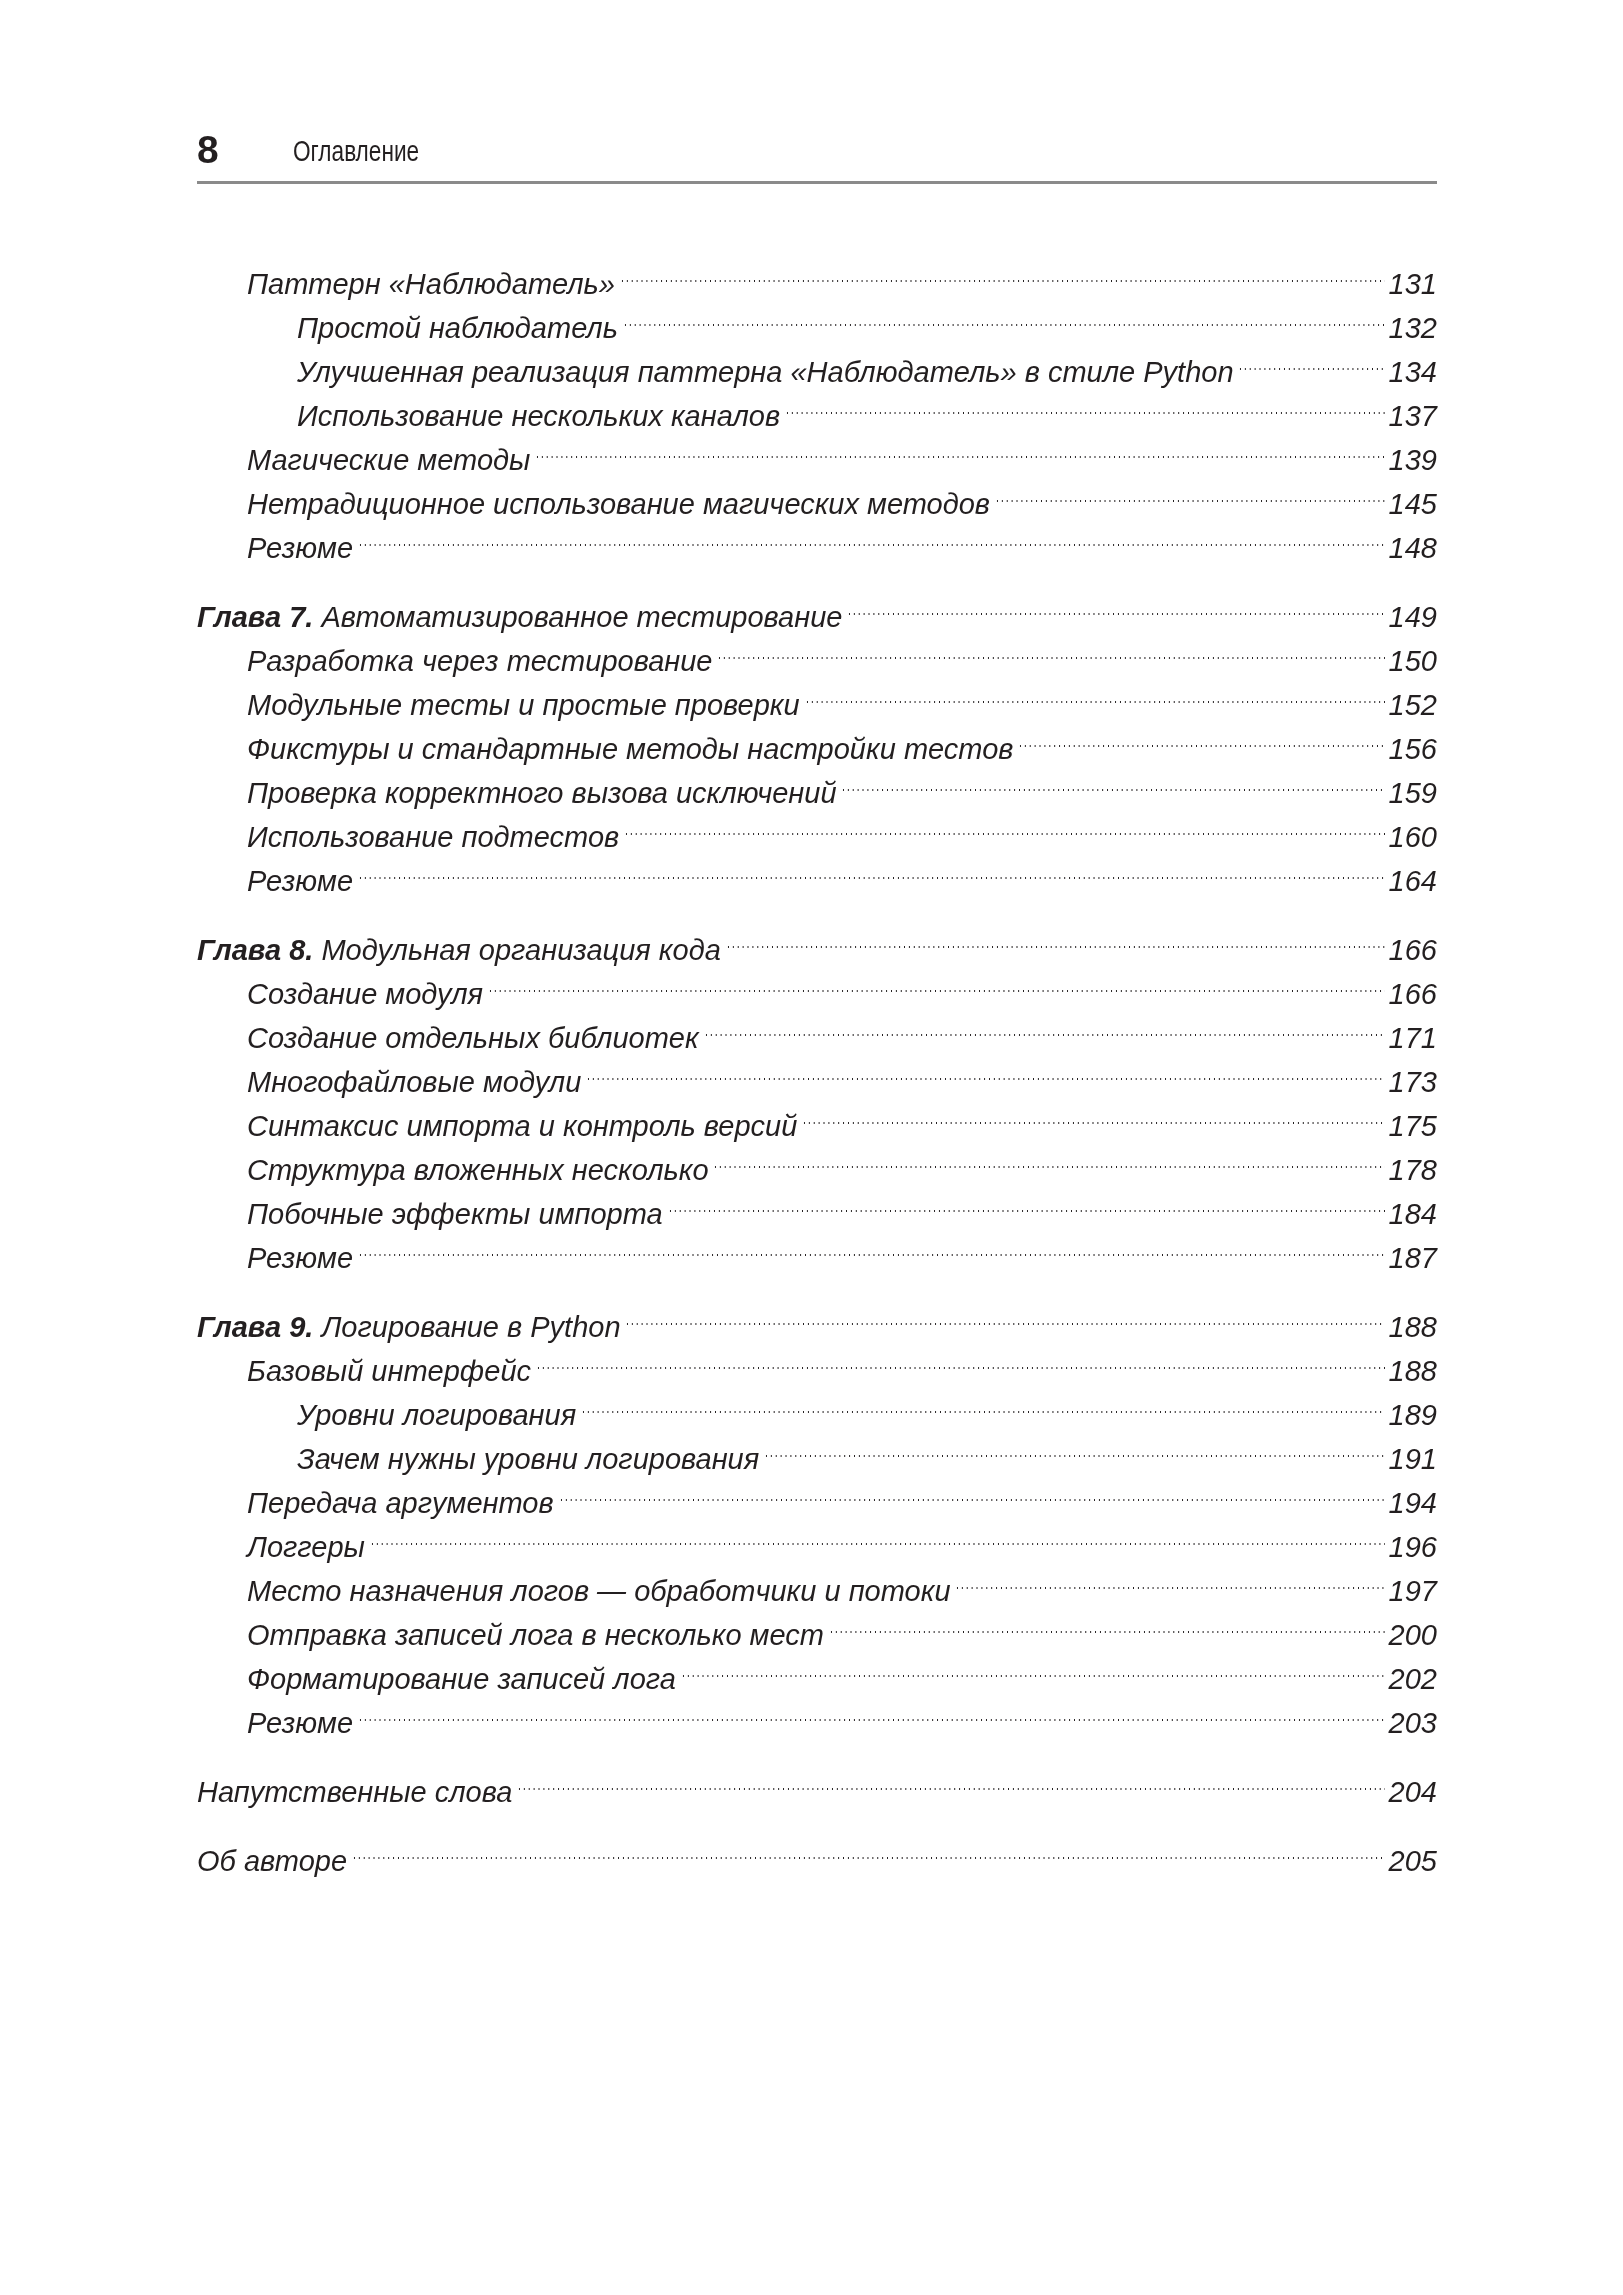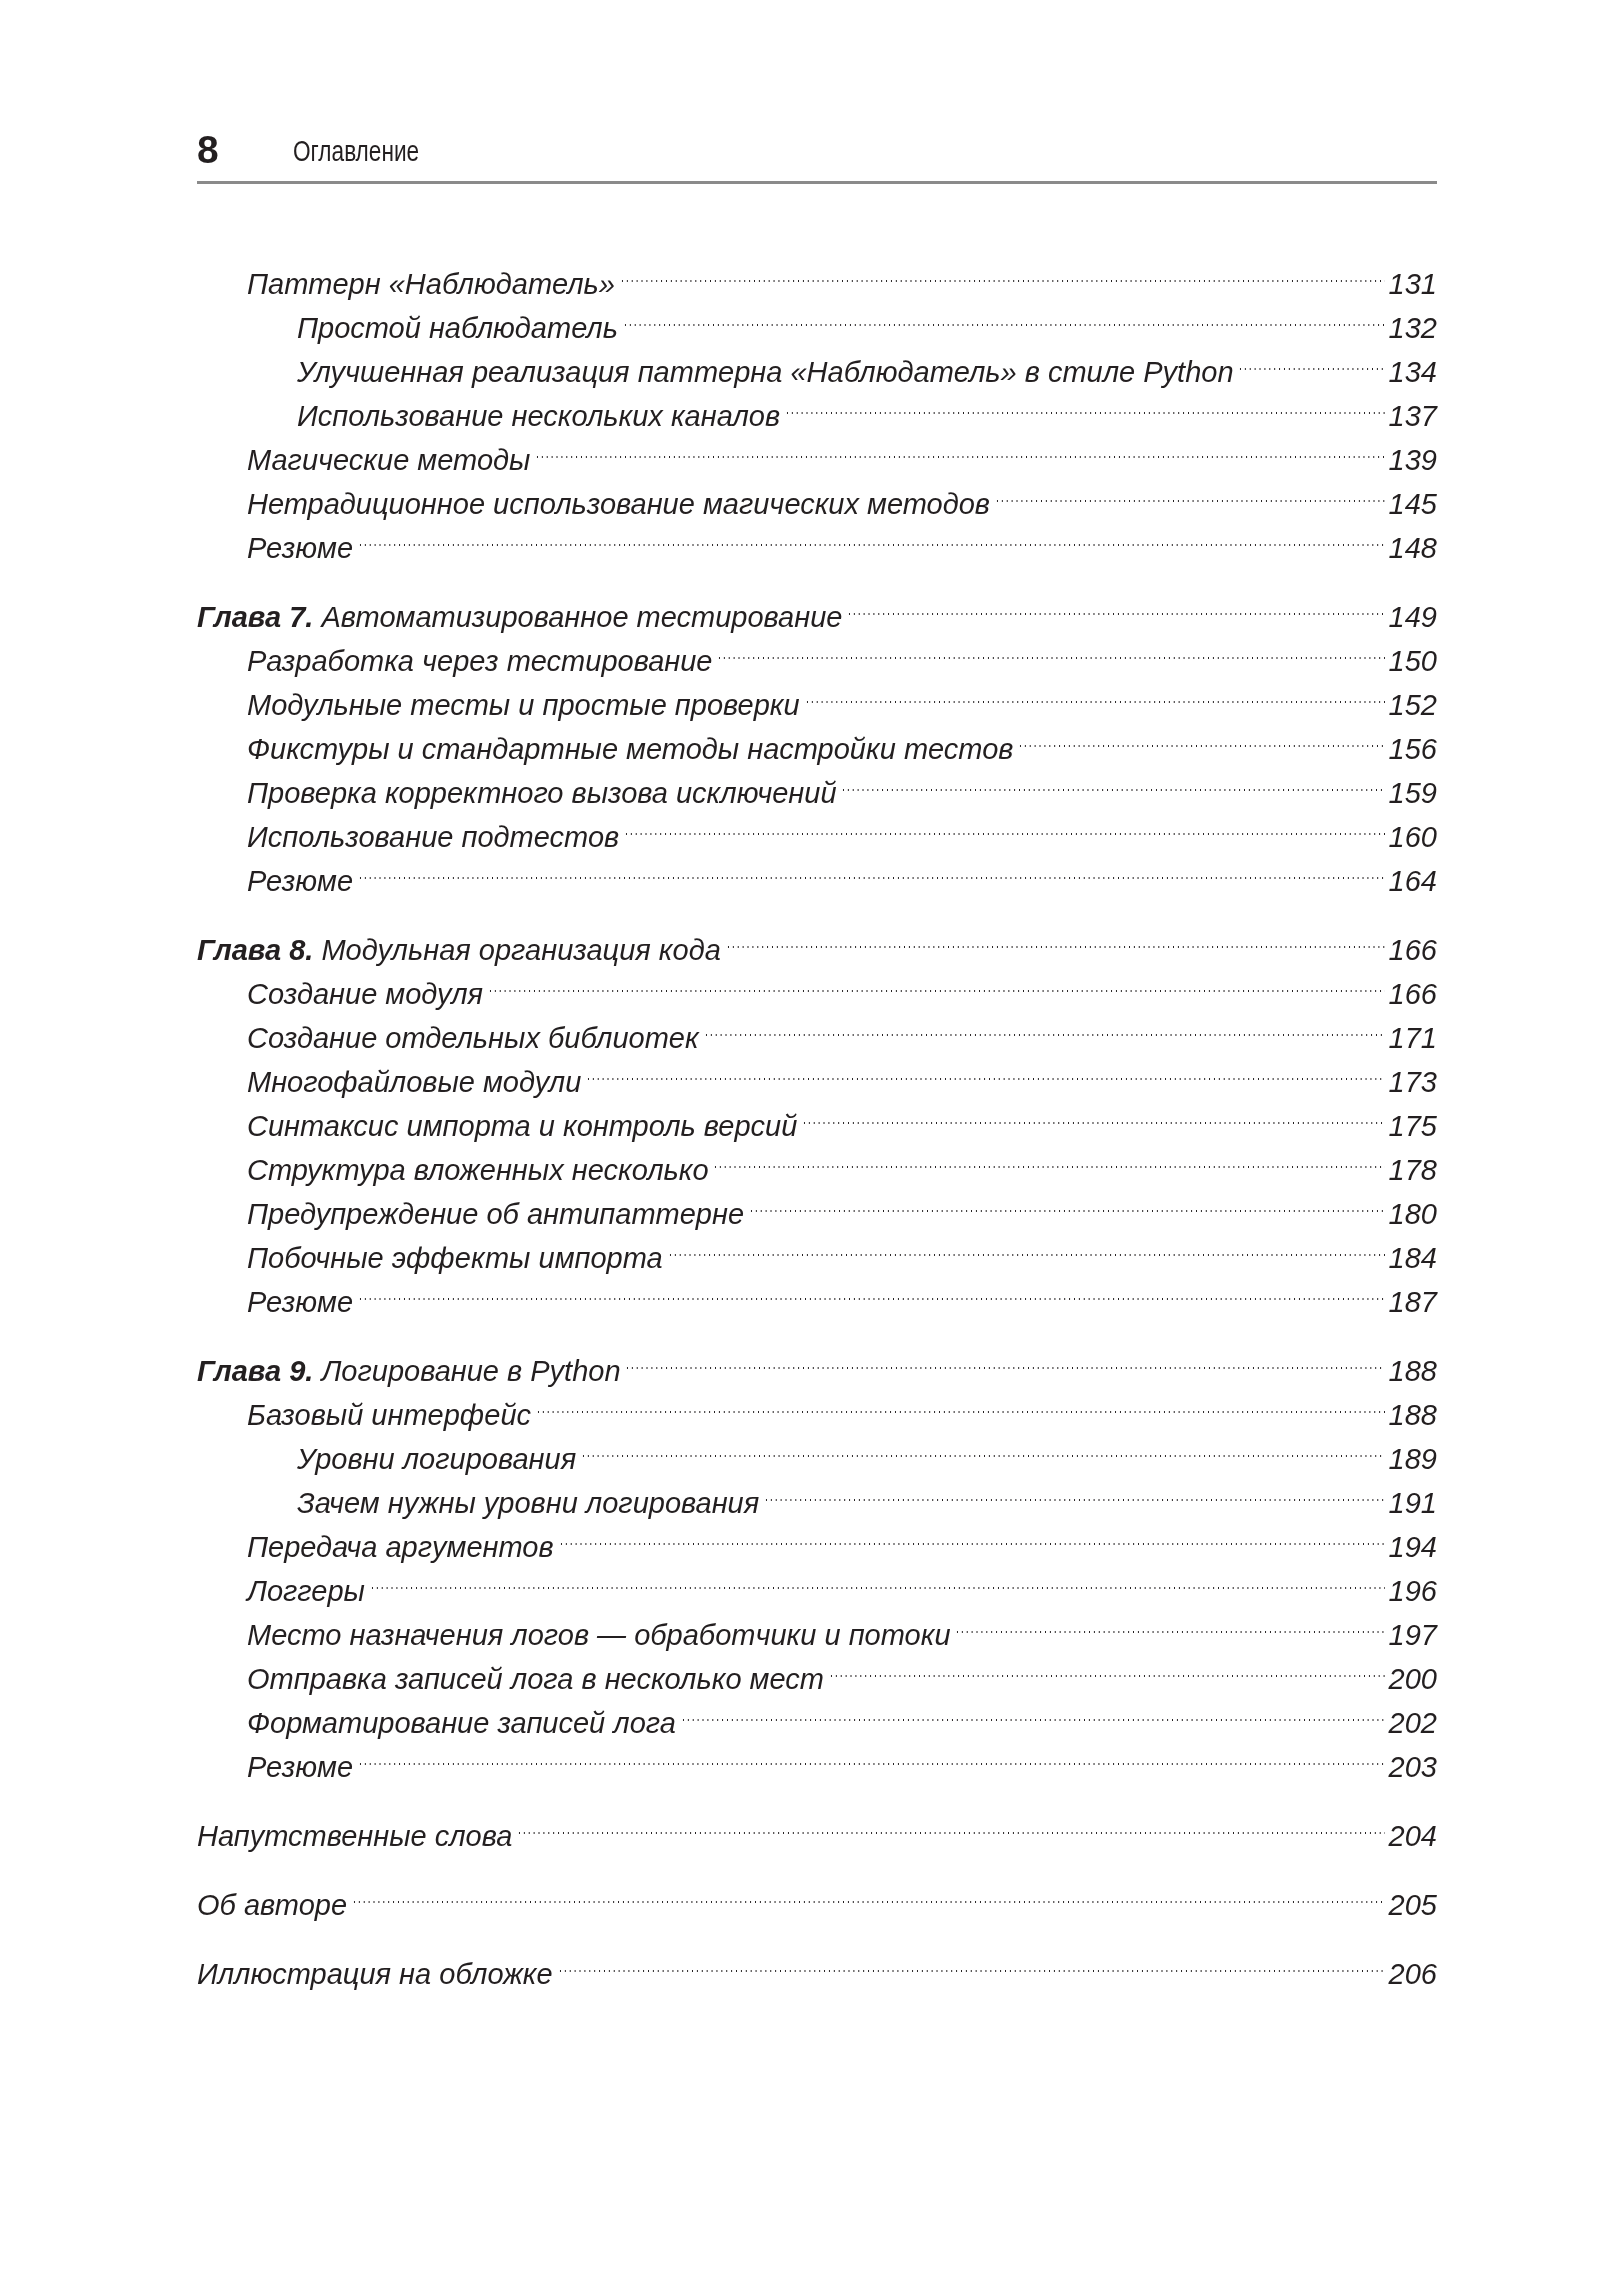"Предупреждение об антипаттерне" div.entry { html: <div> <span><span>Предупреждение об антипаттерне</span></span> <span></span> <span>180</span> </div> -> none }
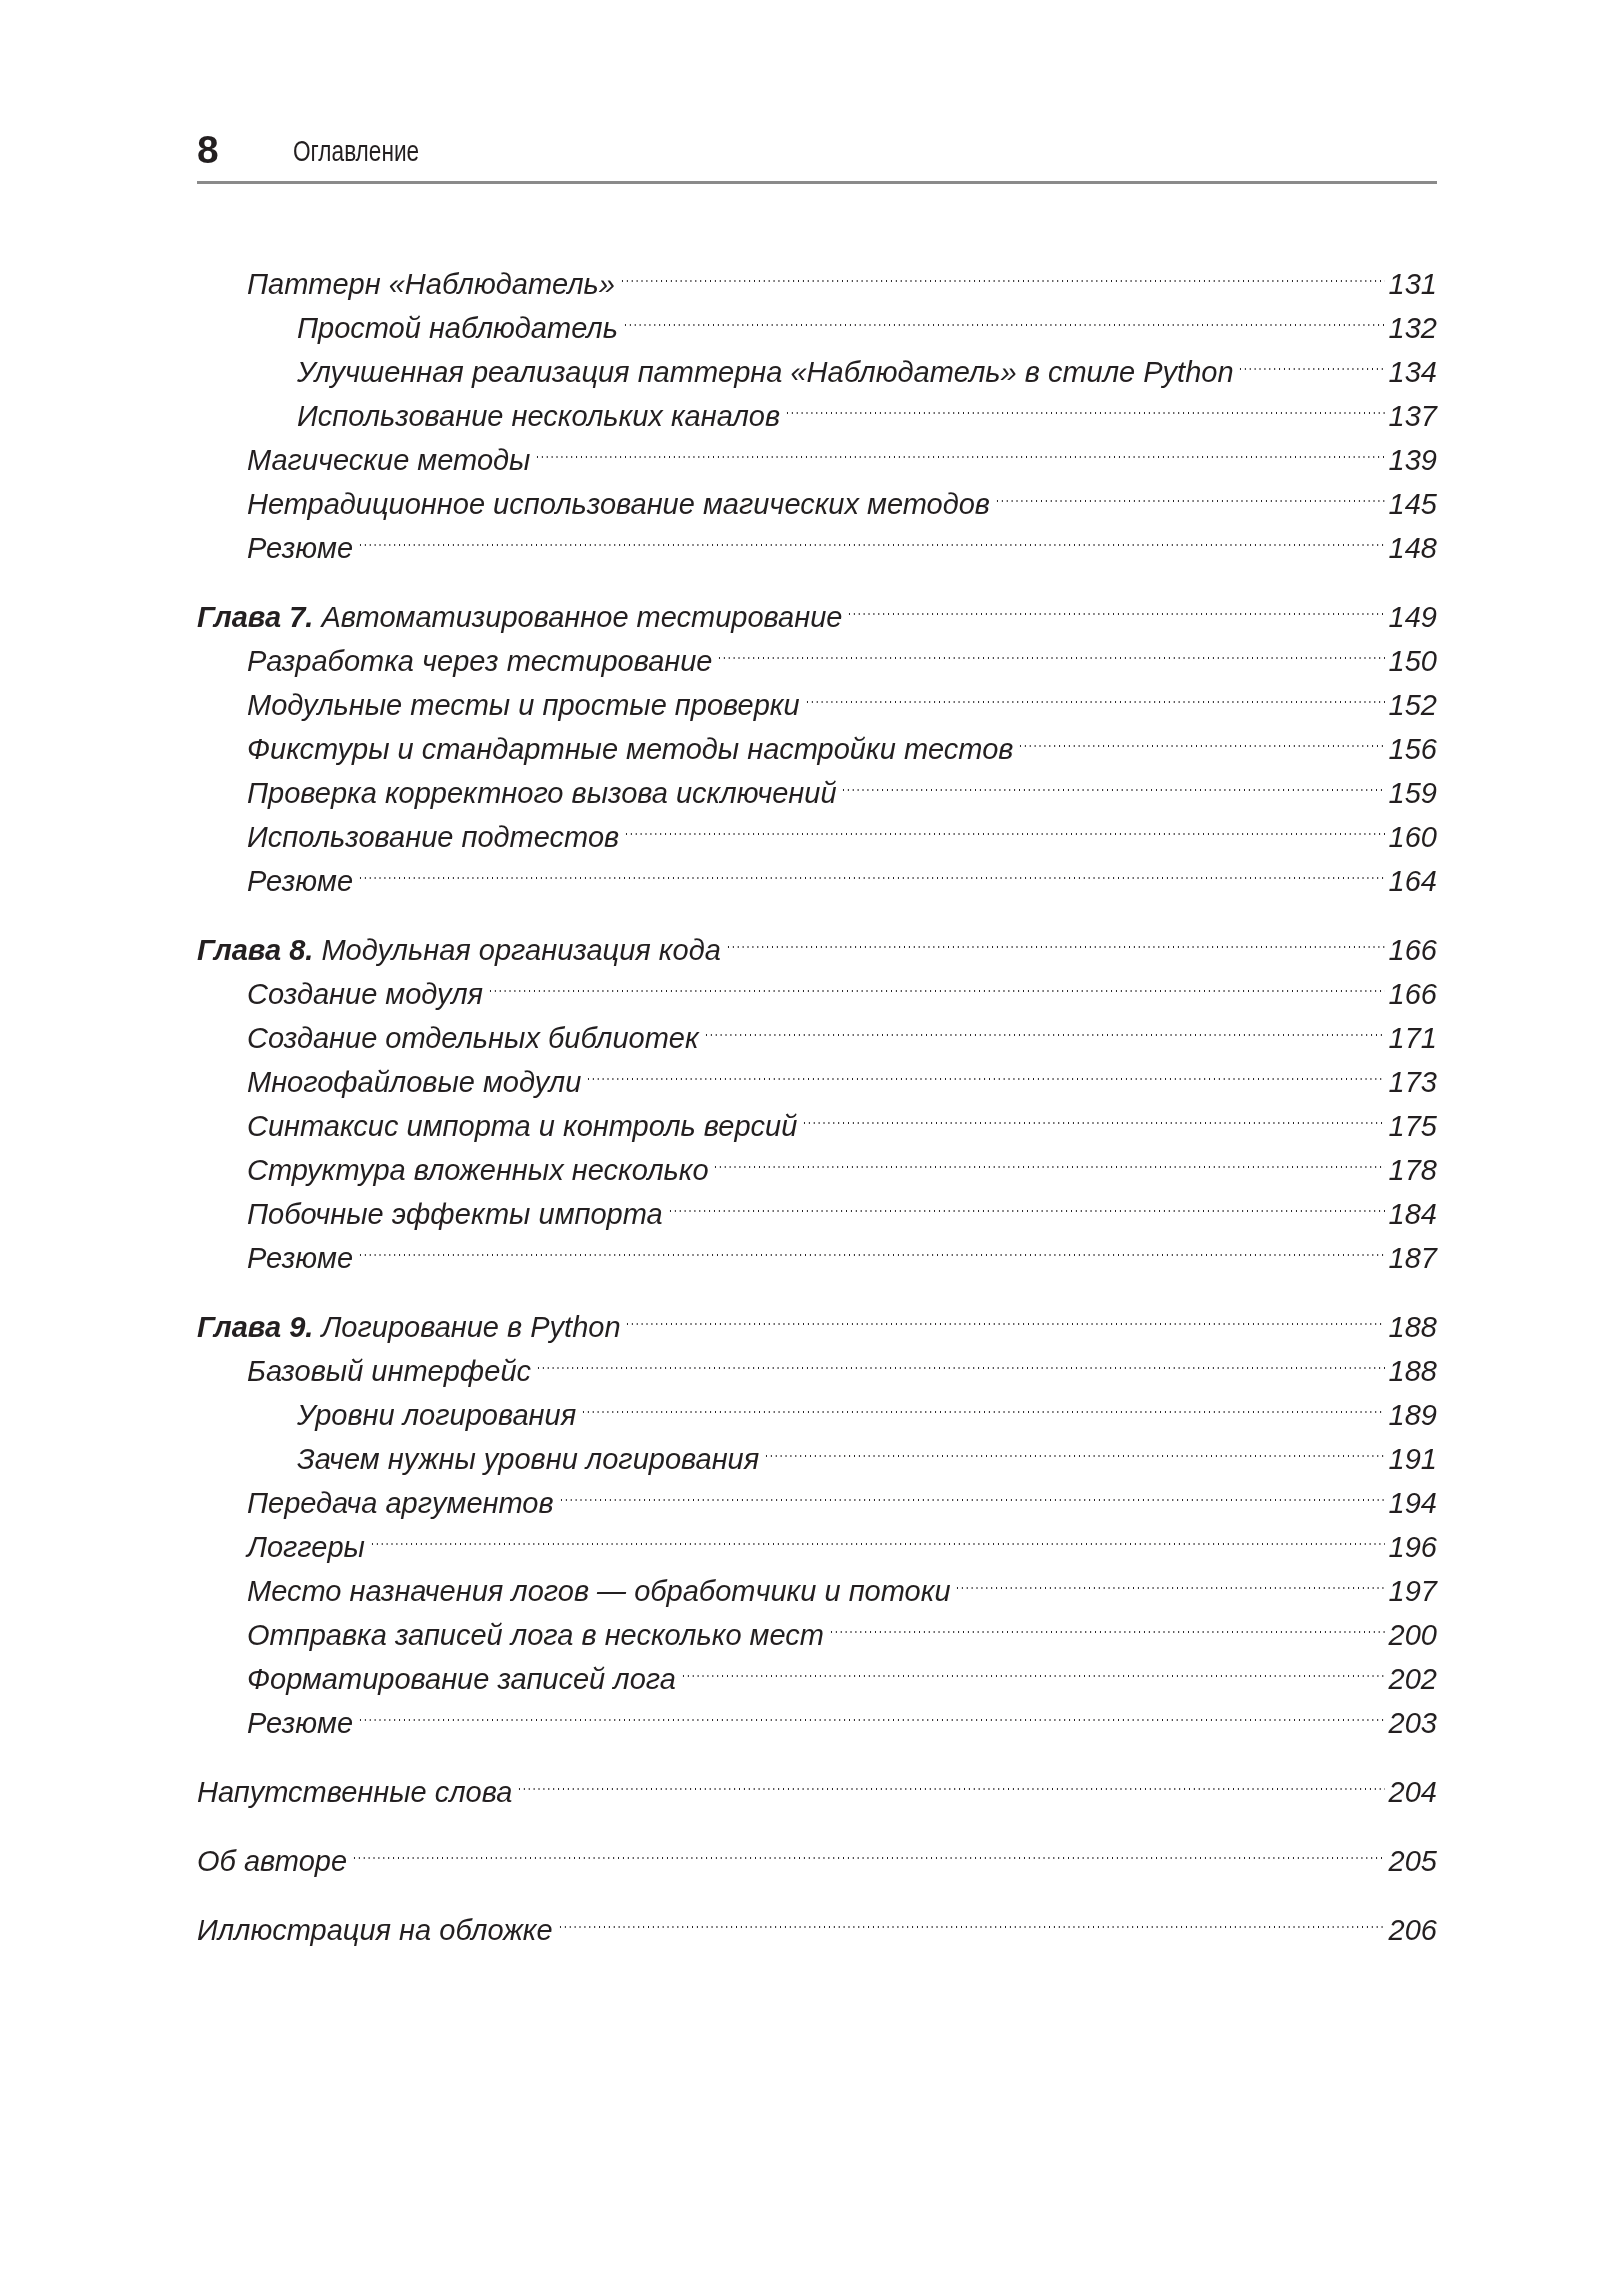"Иллюстрация на обложке" div.entry { html: <div> <span><span>Иллюстрация на обложке</span></span> <span></span> <span>206</span> </div> -> none }
